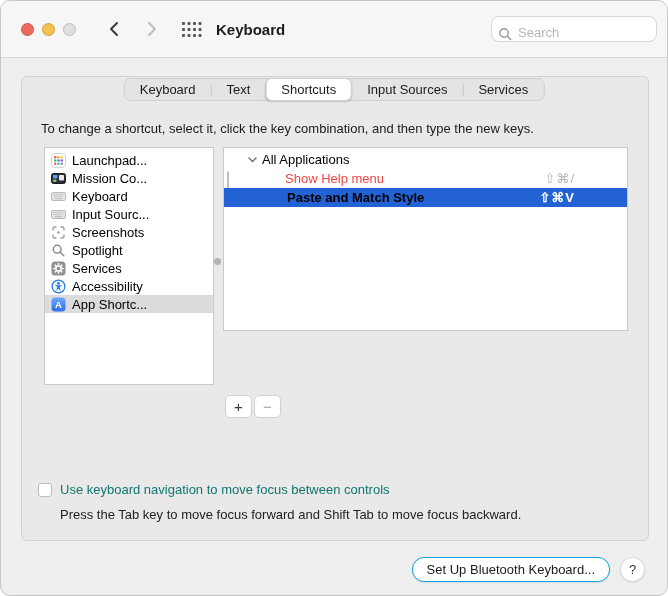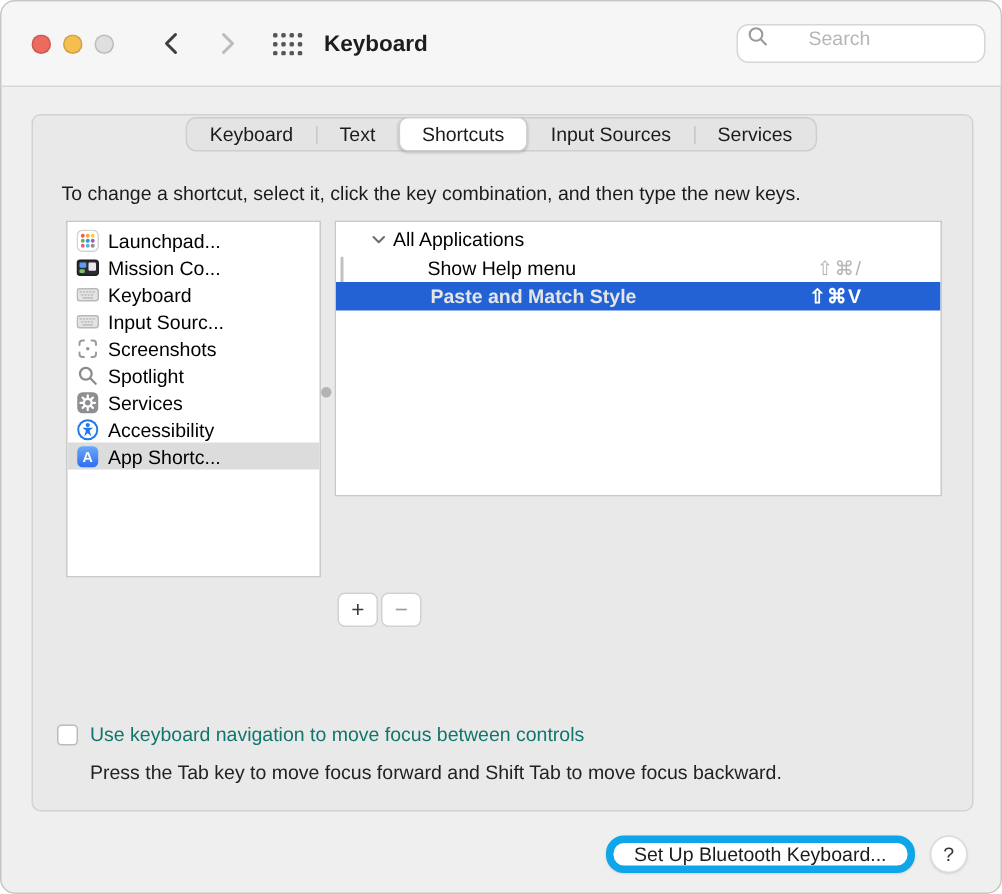"Search" .searchwrap { align-items: flex-start -> flex-end; gap: 21px -> none }
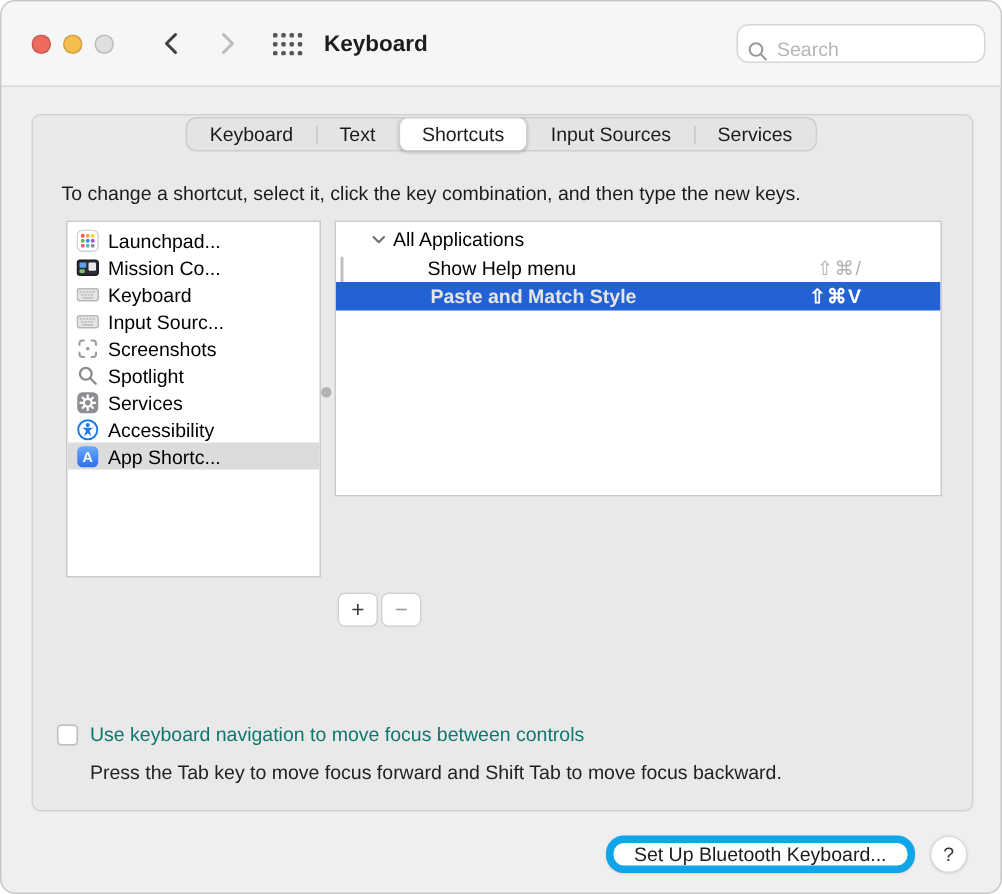"Show Help menu" .srow-label { color: #000000 -> #ef4444 }
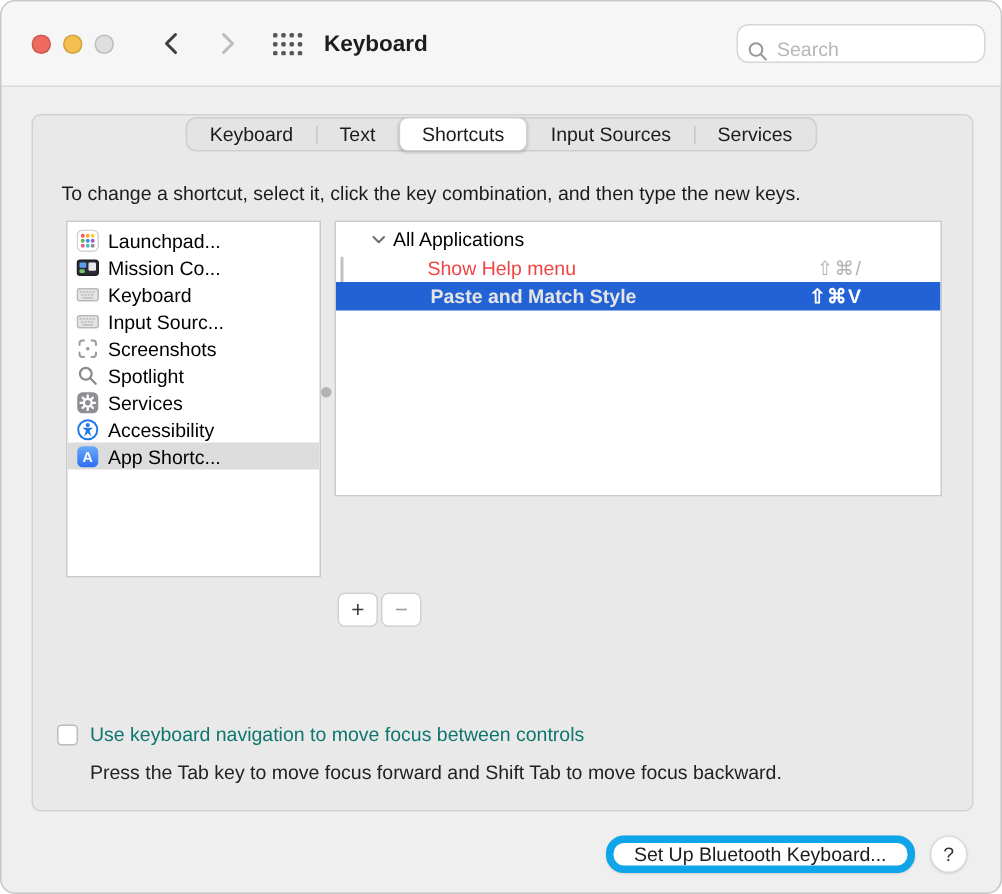"Paste and Match Style" .srow.selected .srow-label { color: #e5e5e5 -> #000000 }
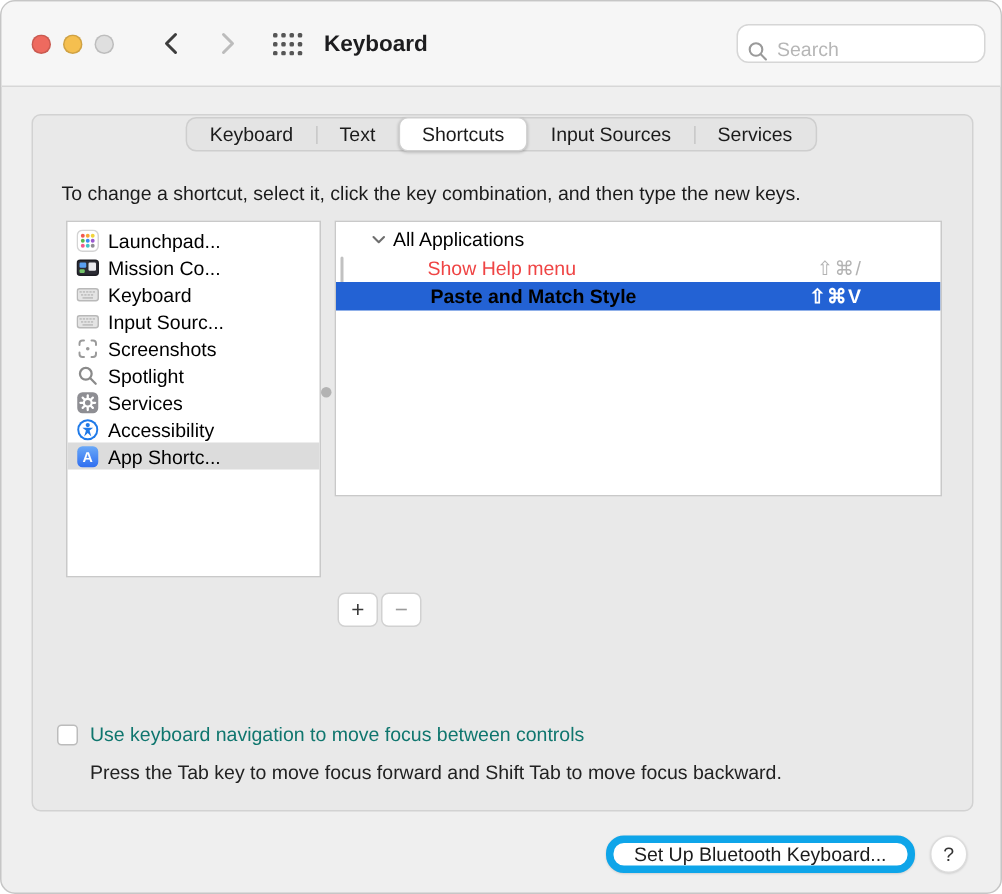"Set Up Bluetooth Keyboard..." .btbtn { border: 5px solid #0ea5e9 -> 1px solid #0ea5e9 }
